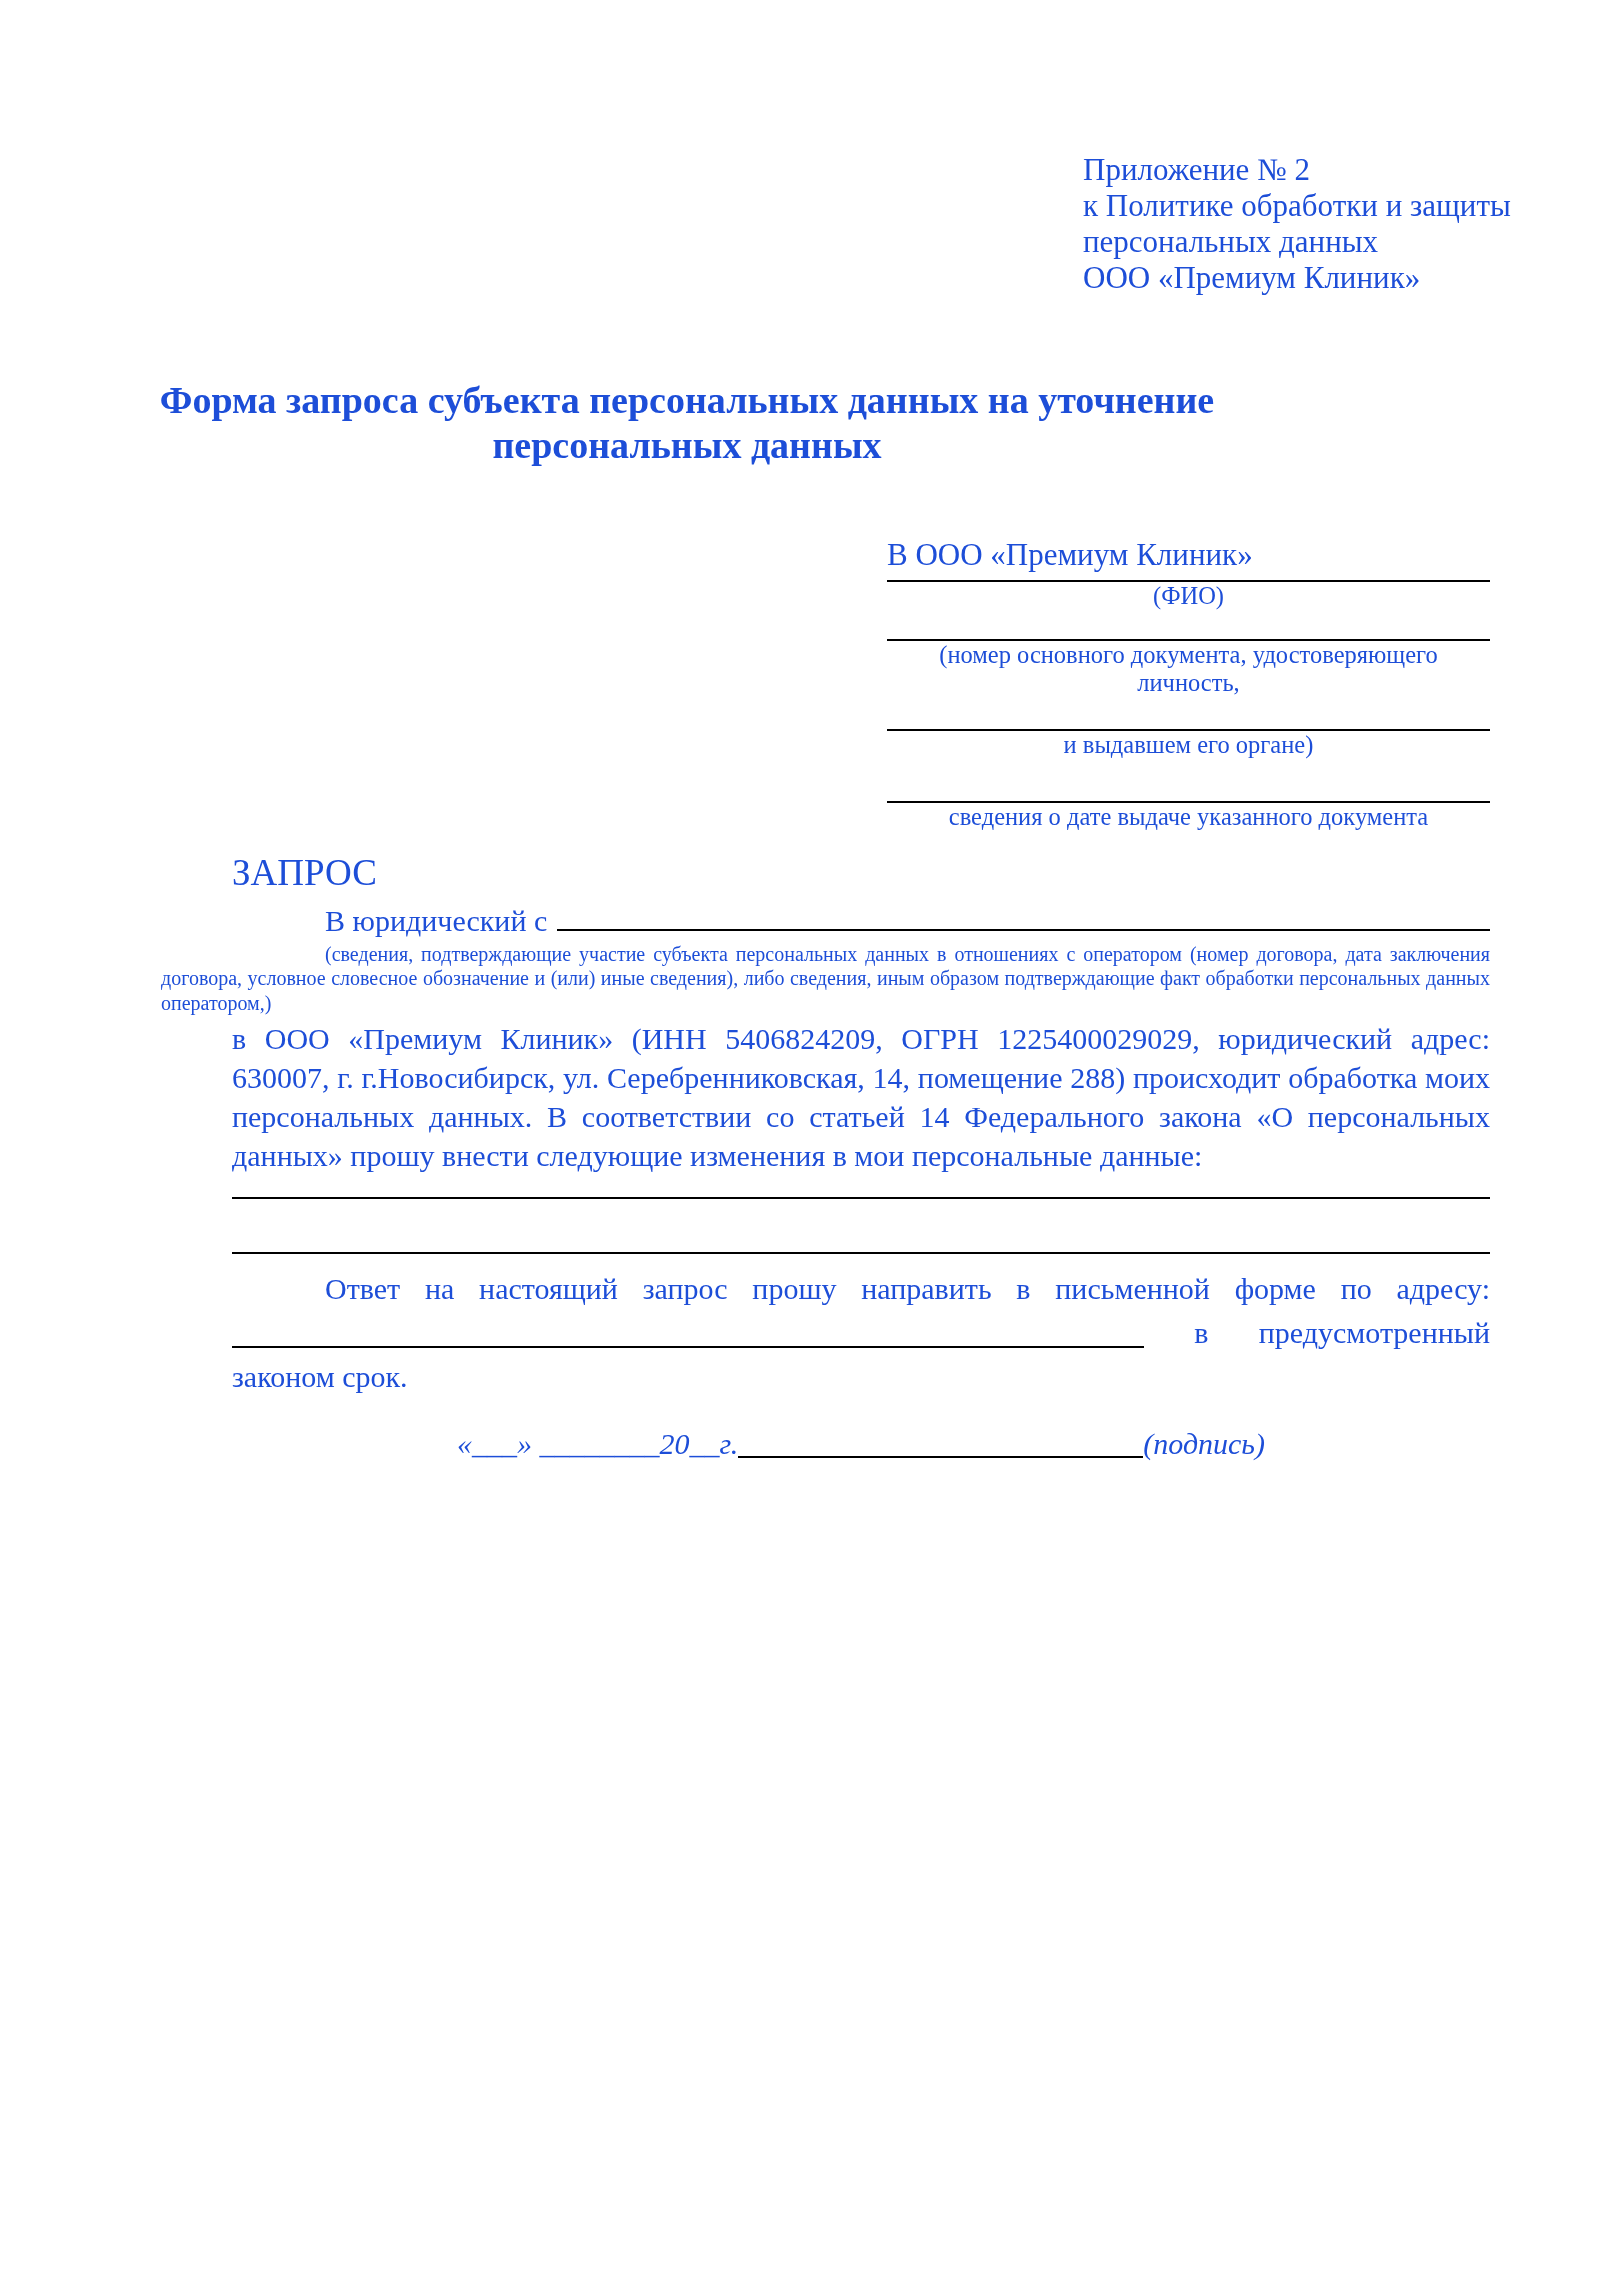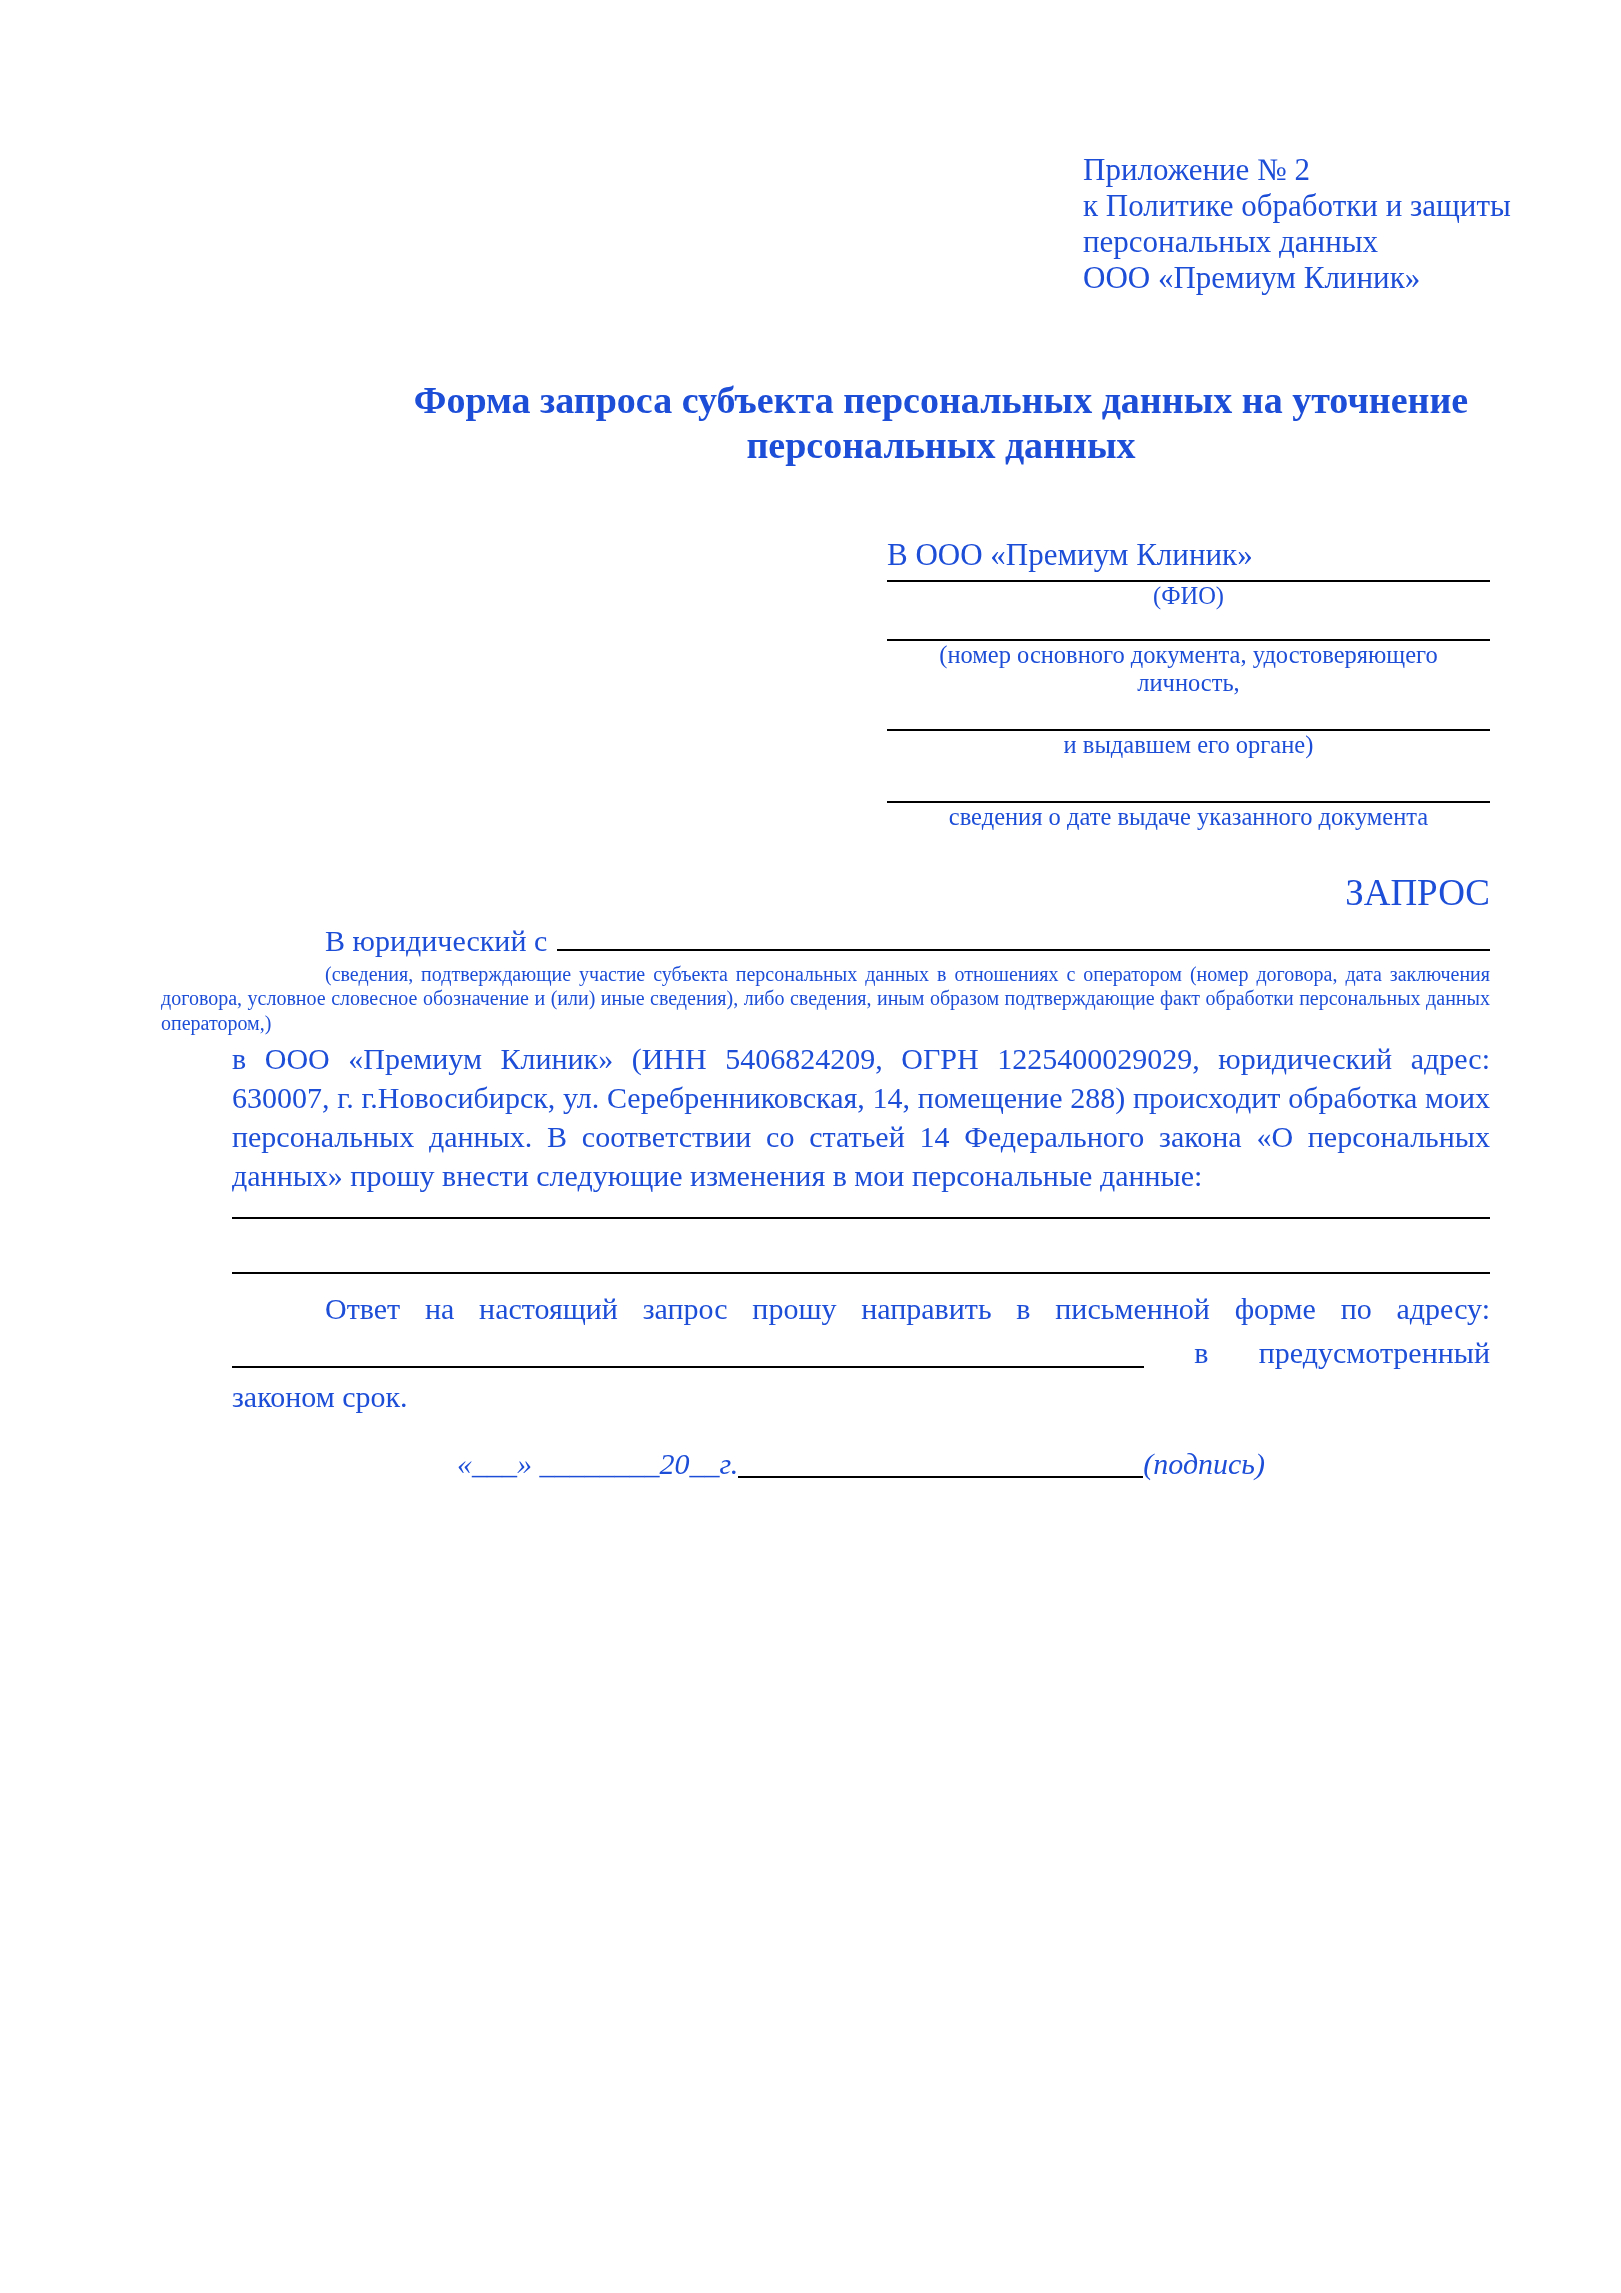"Форма запроса субъекта персональных" .title-wrap { justify-content: flex-end -> flex-start }
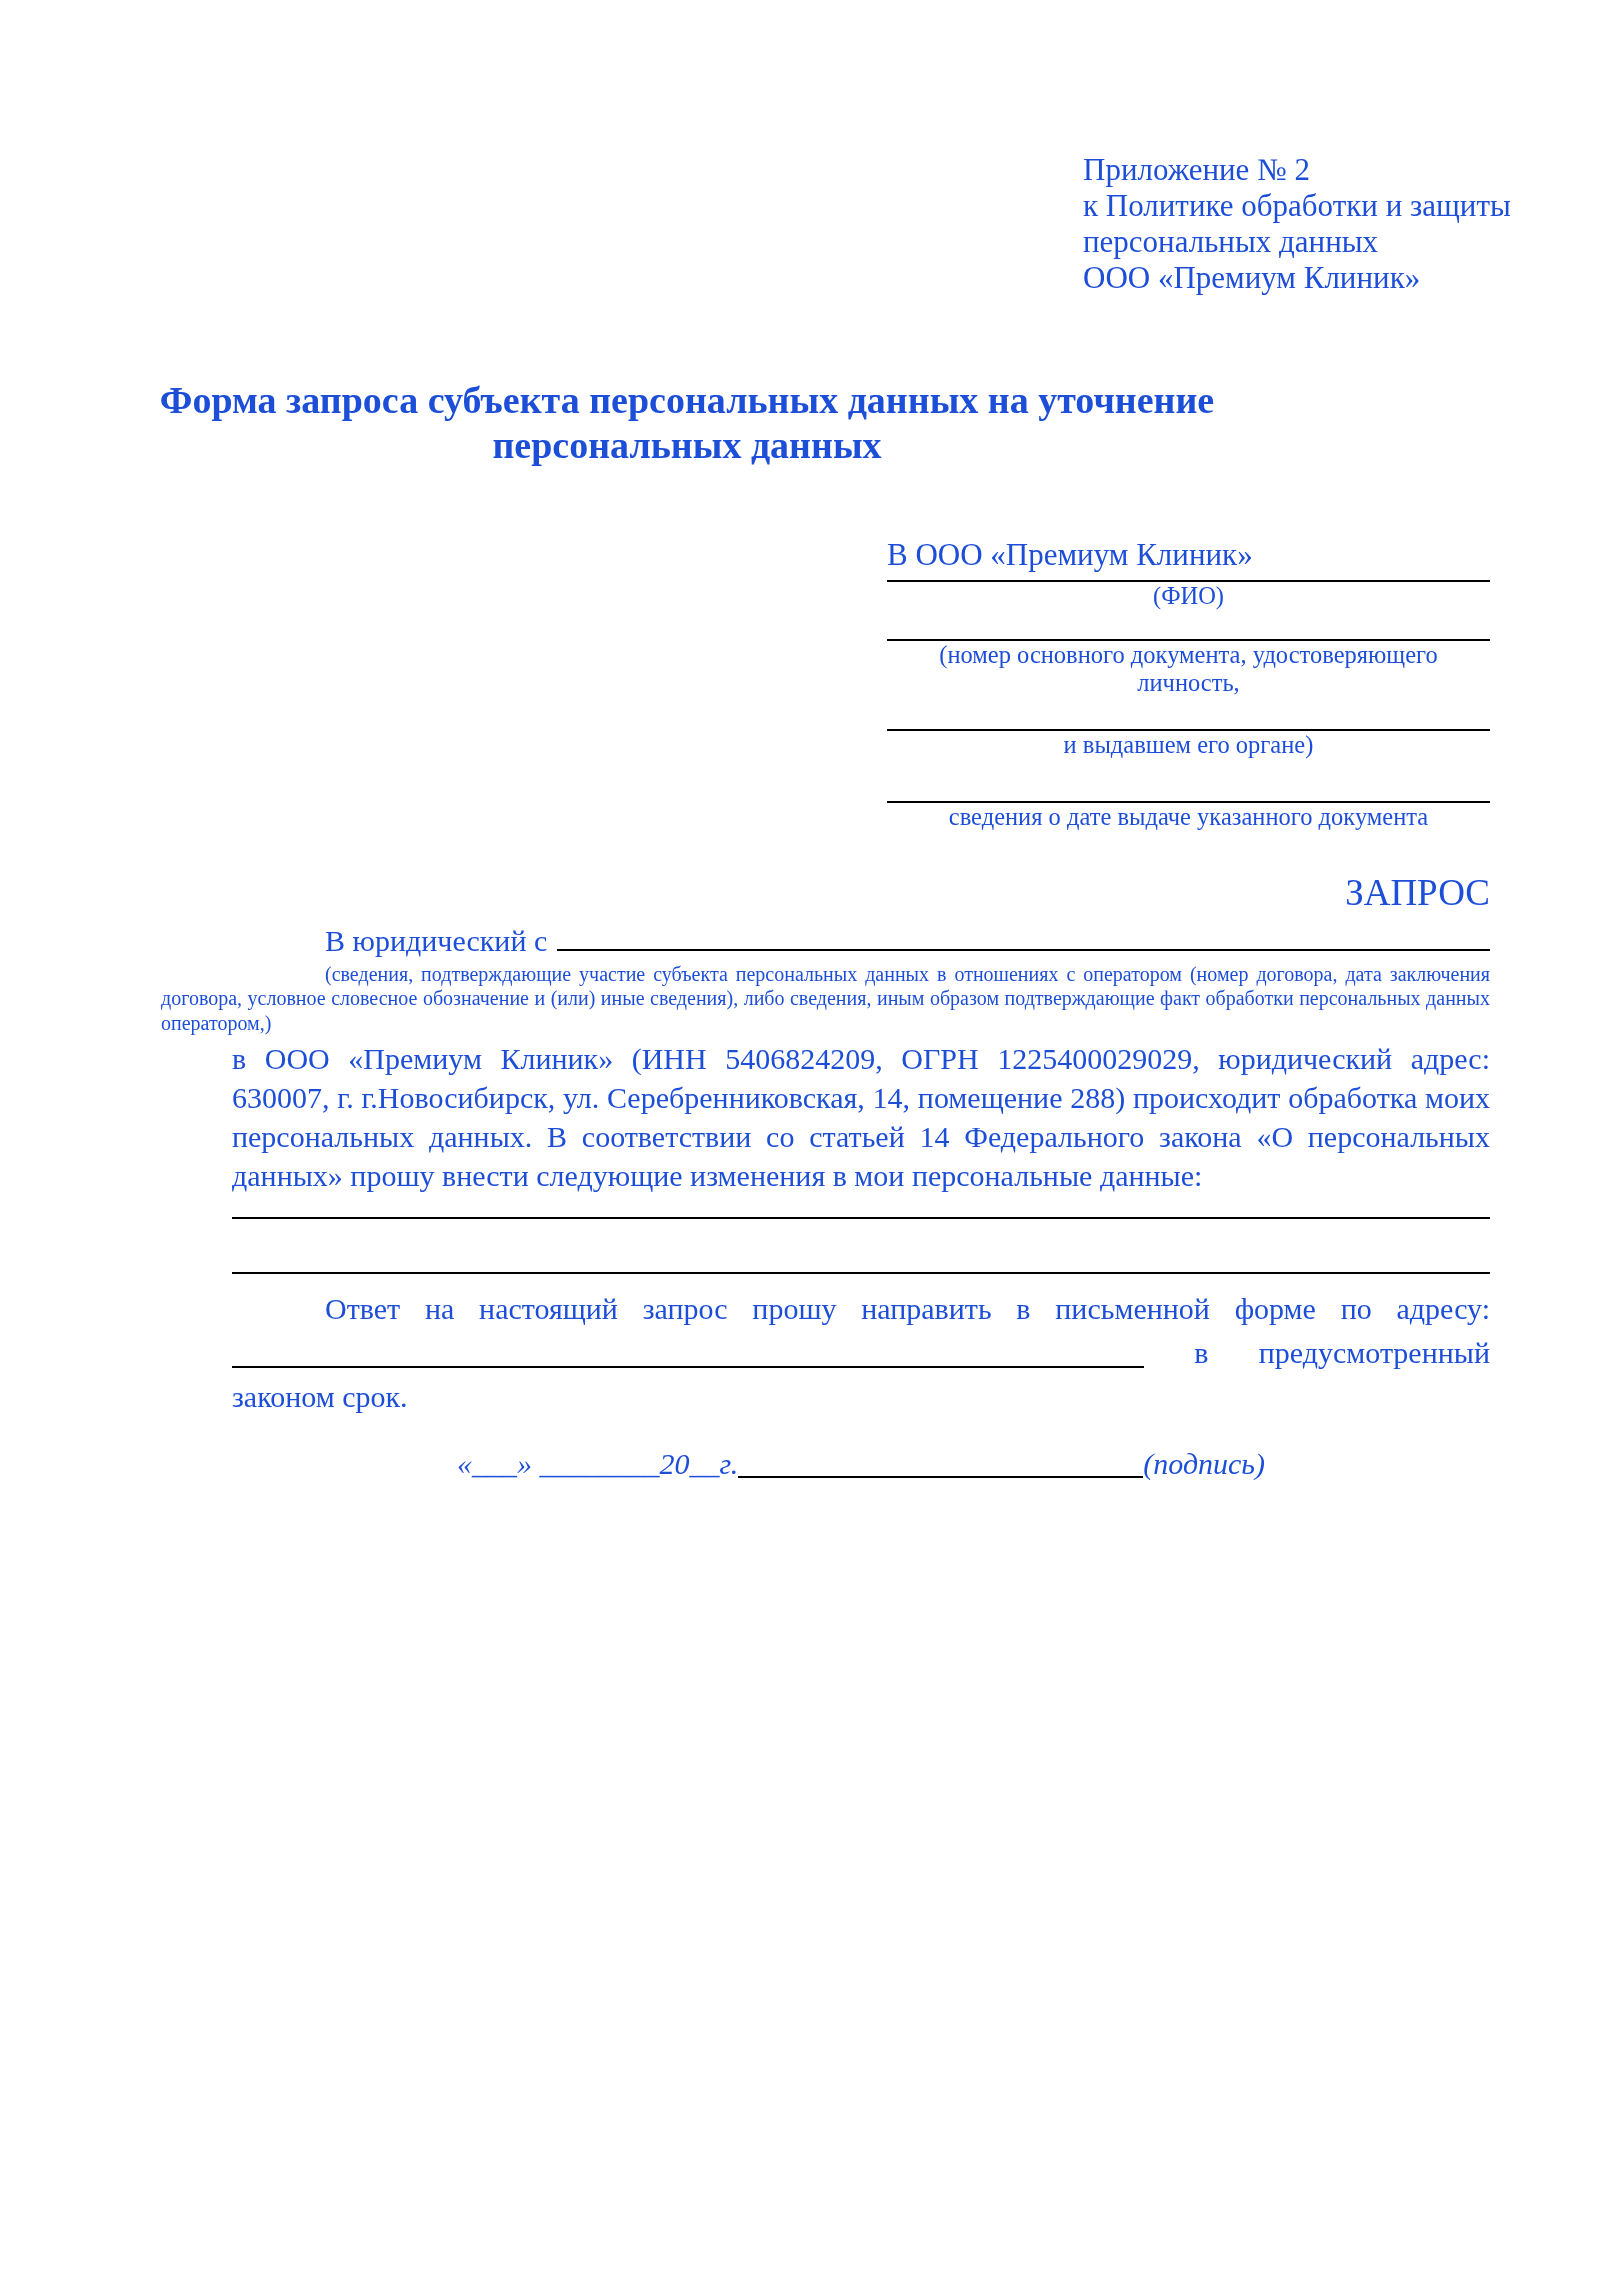"ЗАПРОС" .request-heading { margin-top: 40px -> 20px; text-align: right -> left }
